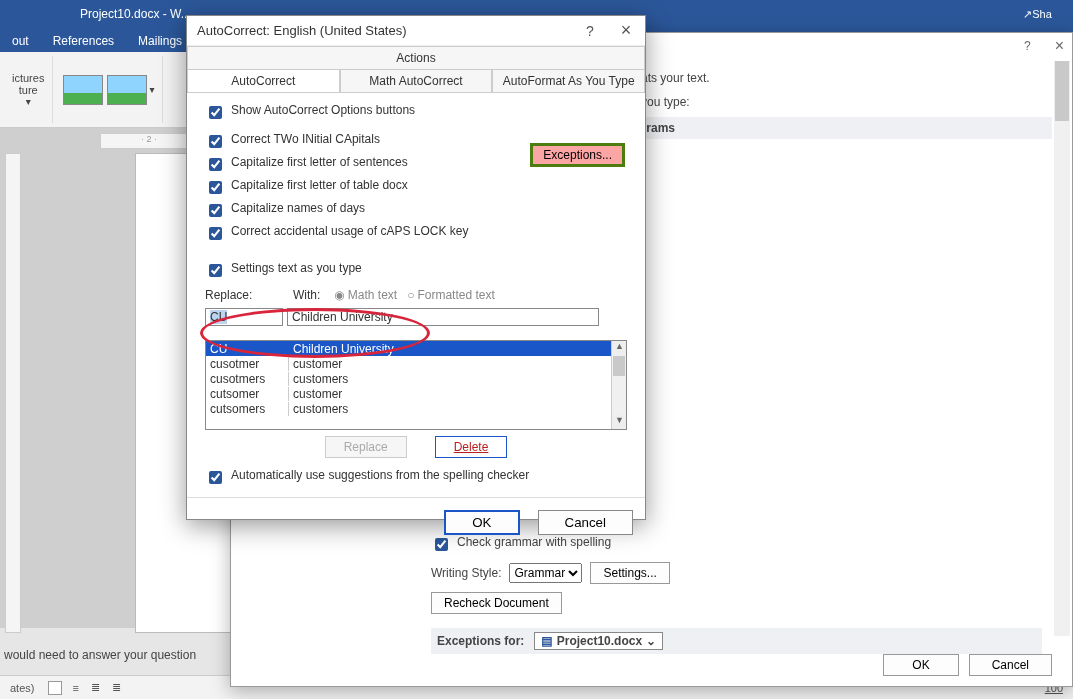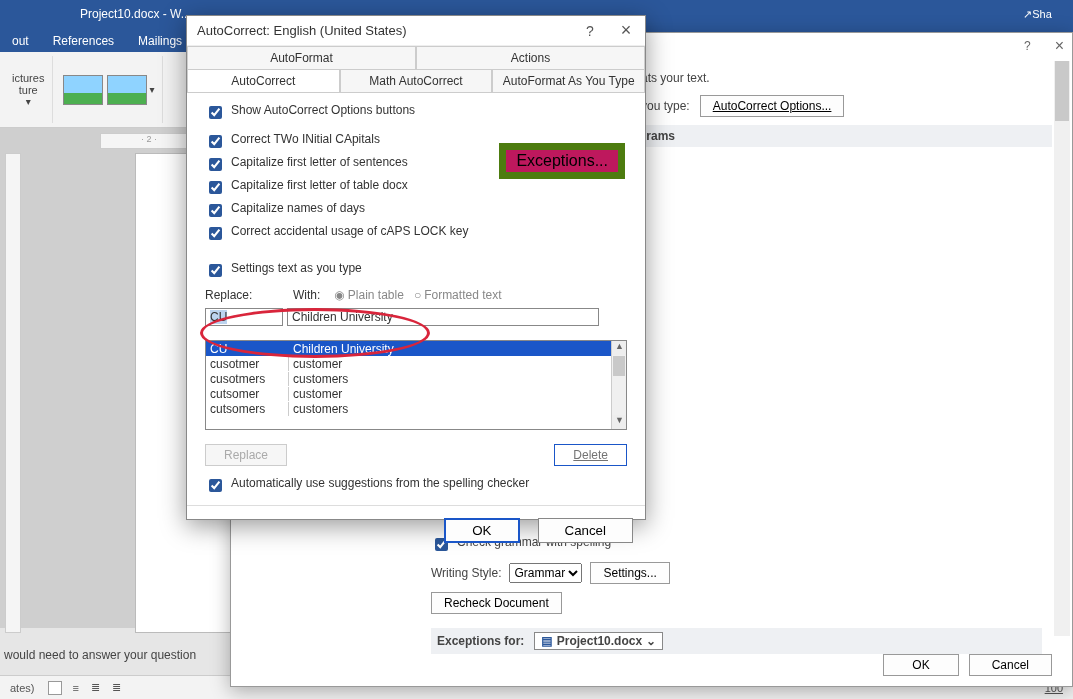"AutoFormat" div.cell { html: <div>AutoFormat</div> -> none }
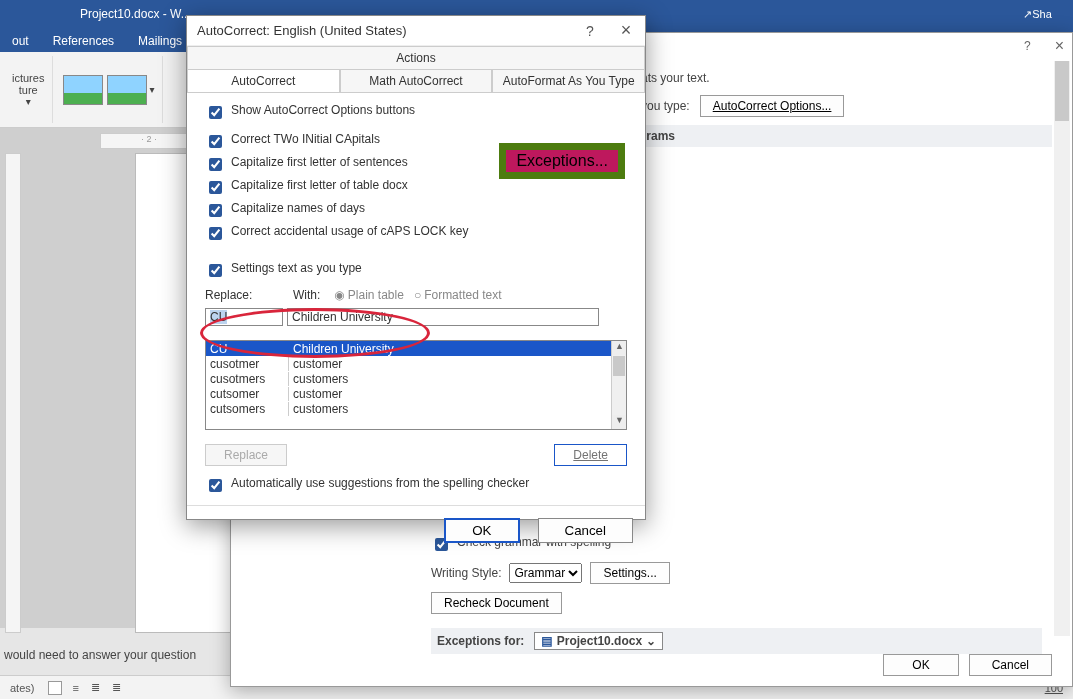"AutoCorrect Options..." button.btn { html: <button><span>AutoCorrect Options...</span></button> -> none }
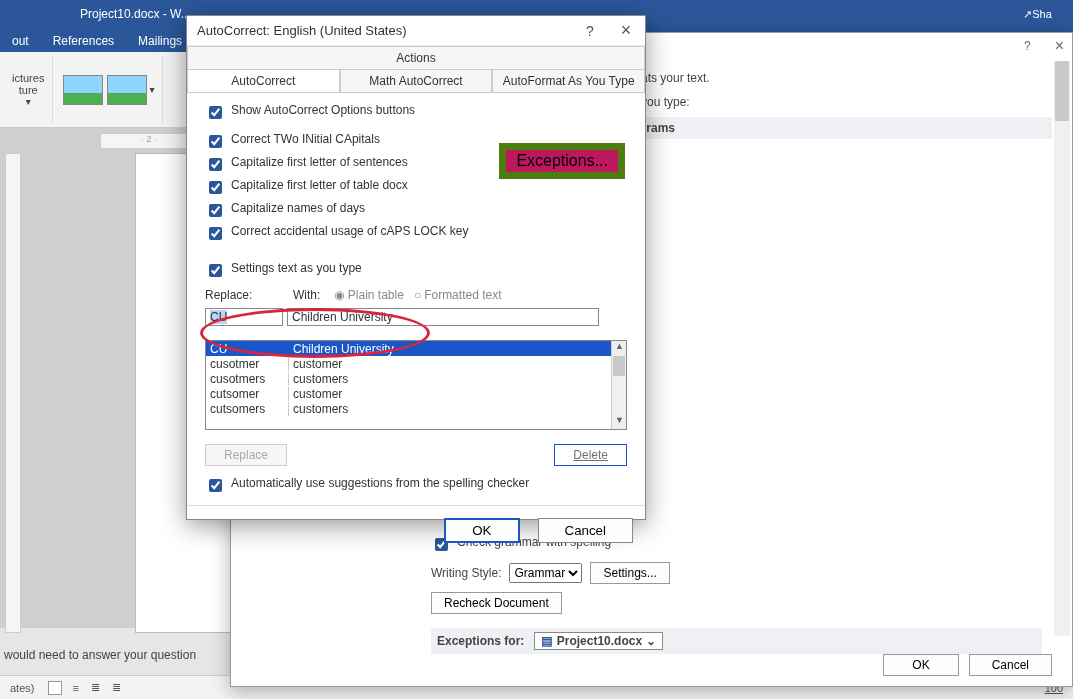"Exceptions..." .exceptions { background: #be185d -> #fca5a5; border: 7px solid #4d7c0f -> 3px solid #4d7c0f; font-size: 16px -> 12px }
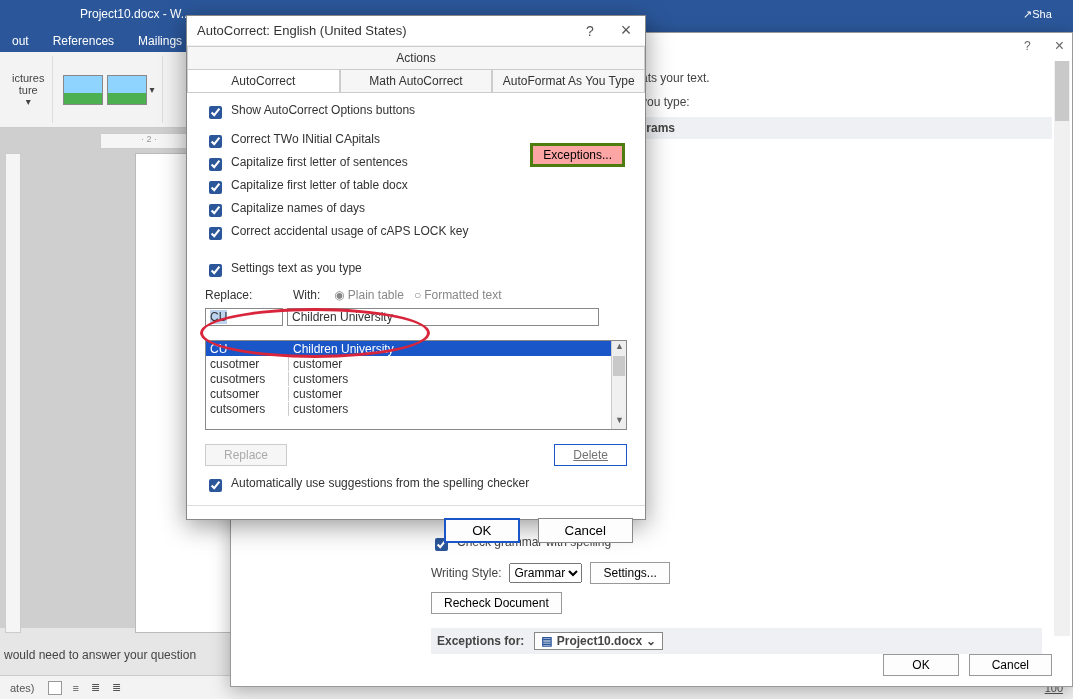"Plain table" span { text: Plain table -> Math text }
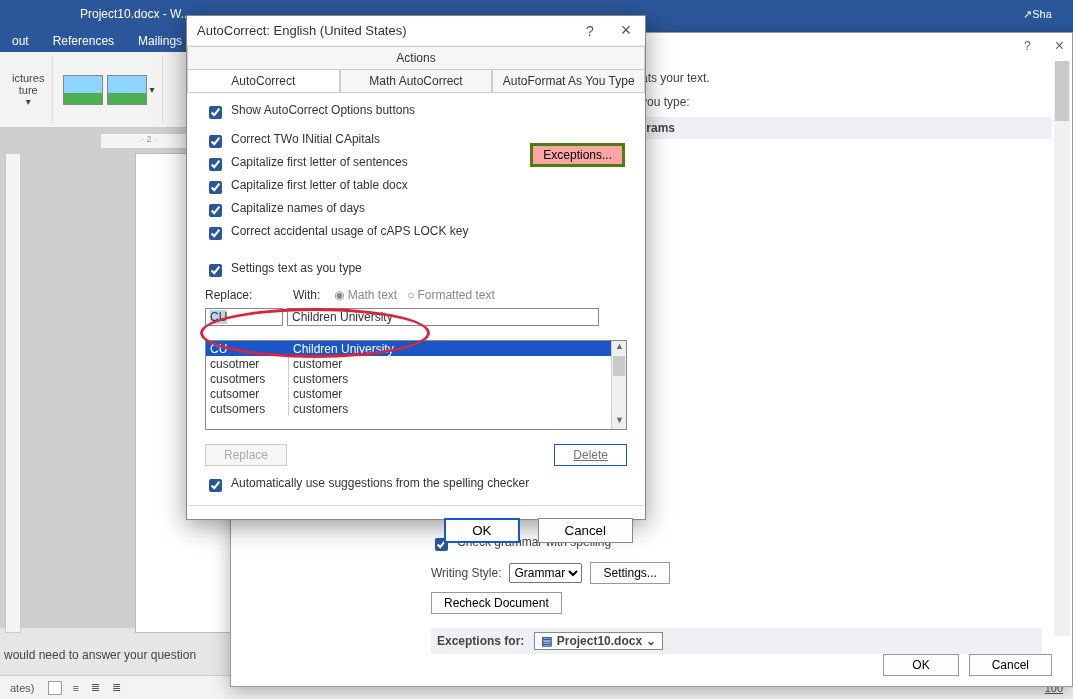"Replace" .ac-actions { justify-content: space-between -> center; margin-top: 14px -> 6px }
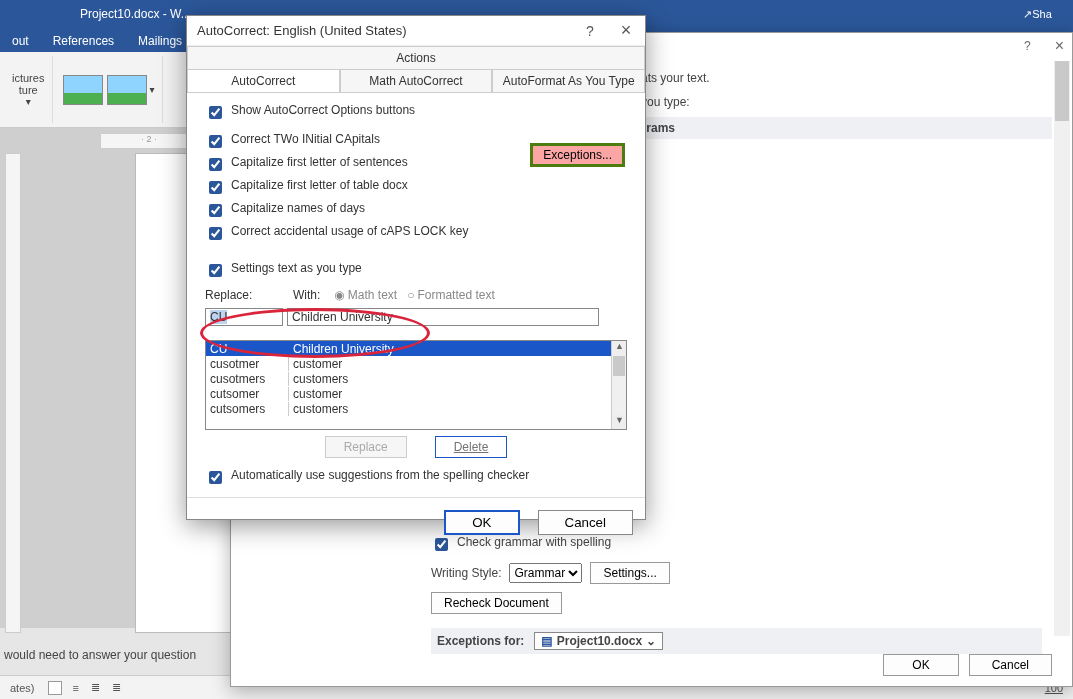"Delete" .ac-actions .btn.primary { color: #737373 -> #b91c1c }
